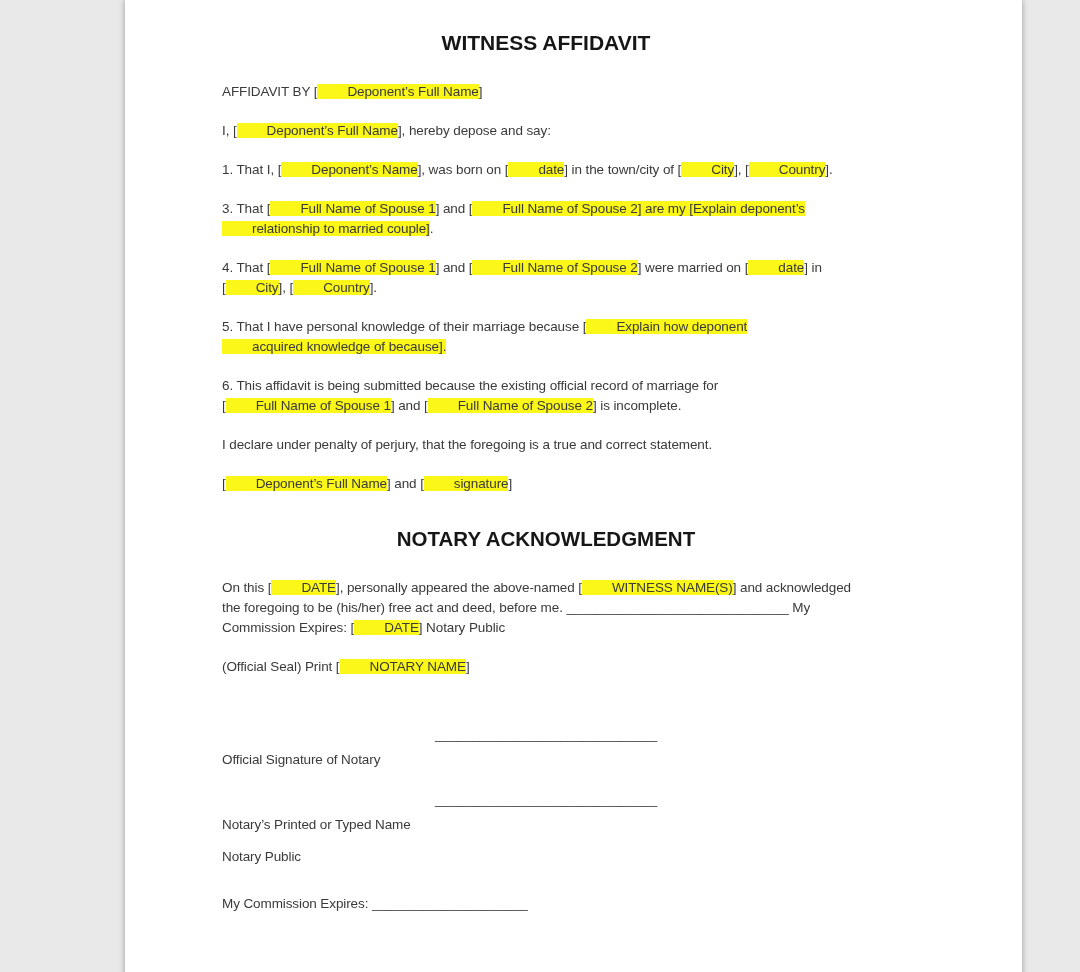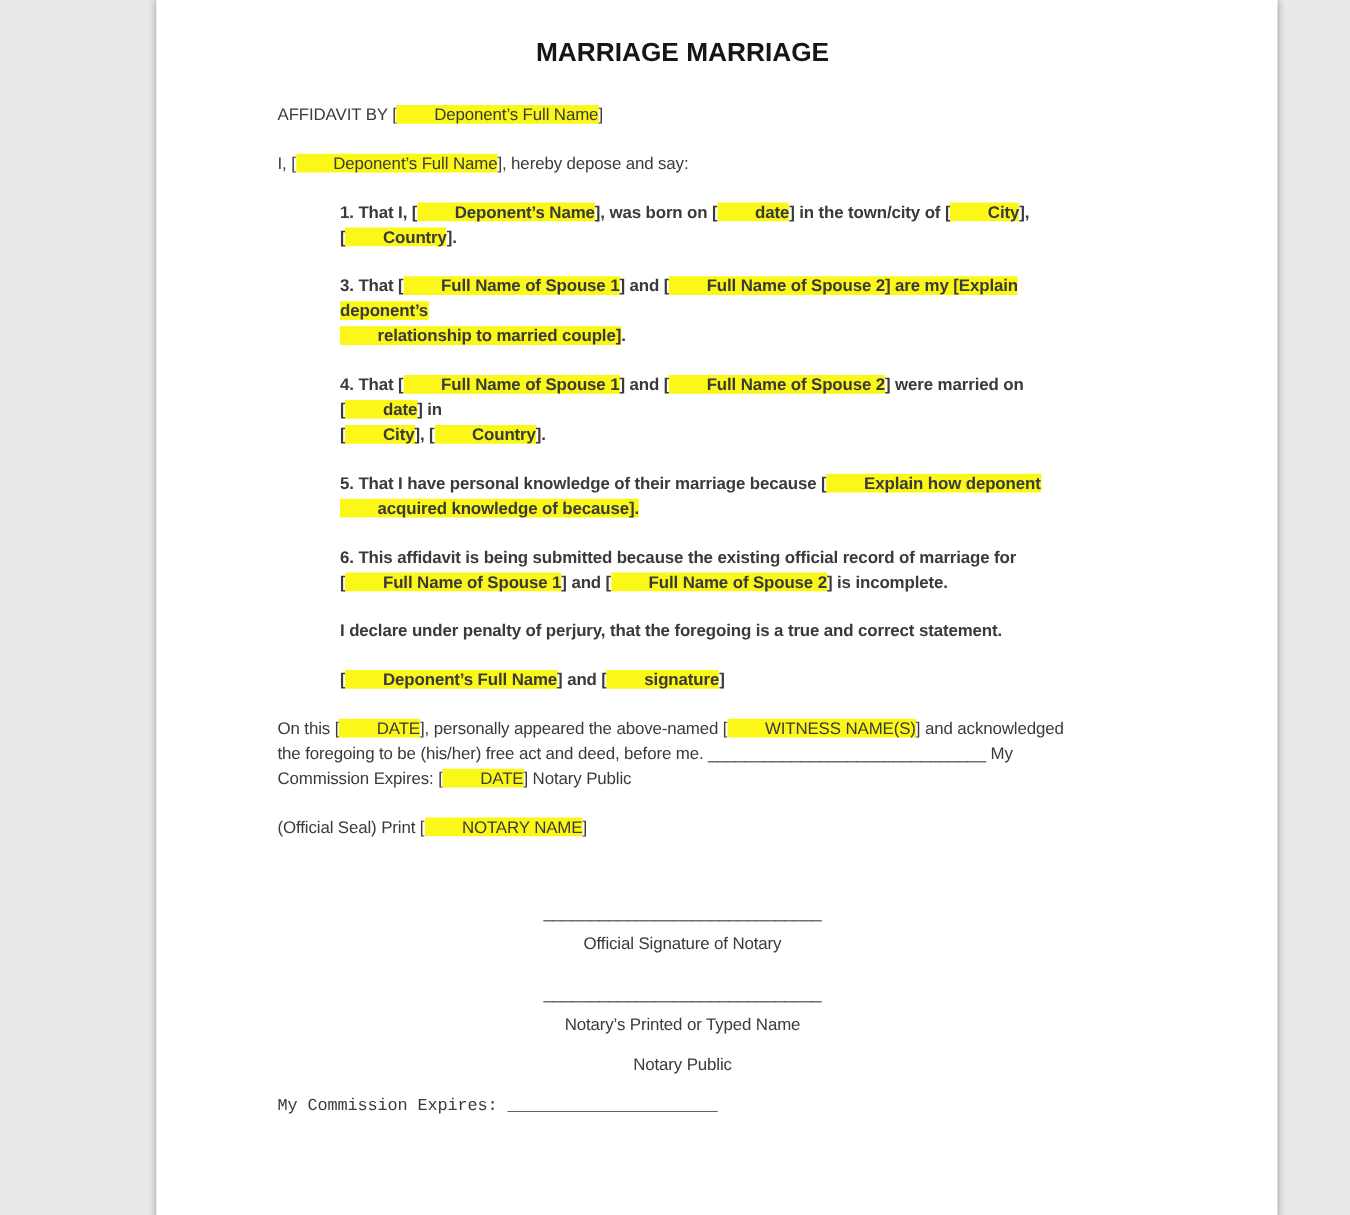"MARRIAGE MARRIAGE" span { text: MARRIAGE MARRIAGE -> WITNESS AFFIDAVIT }
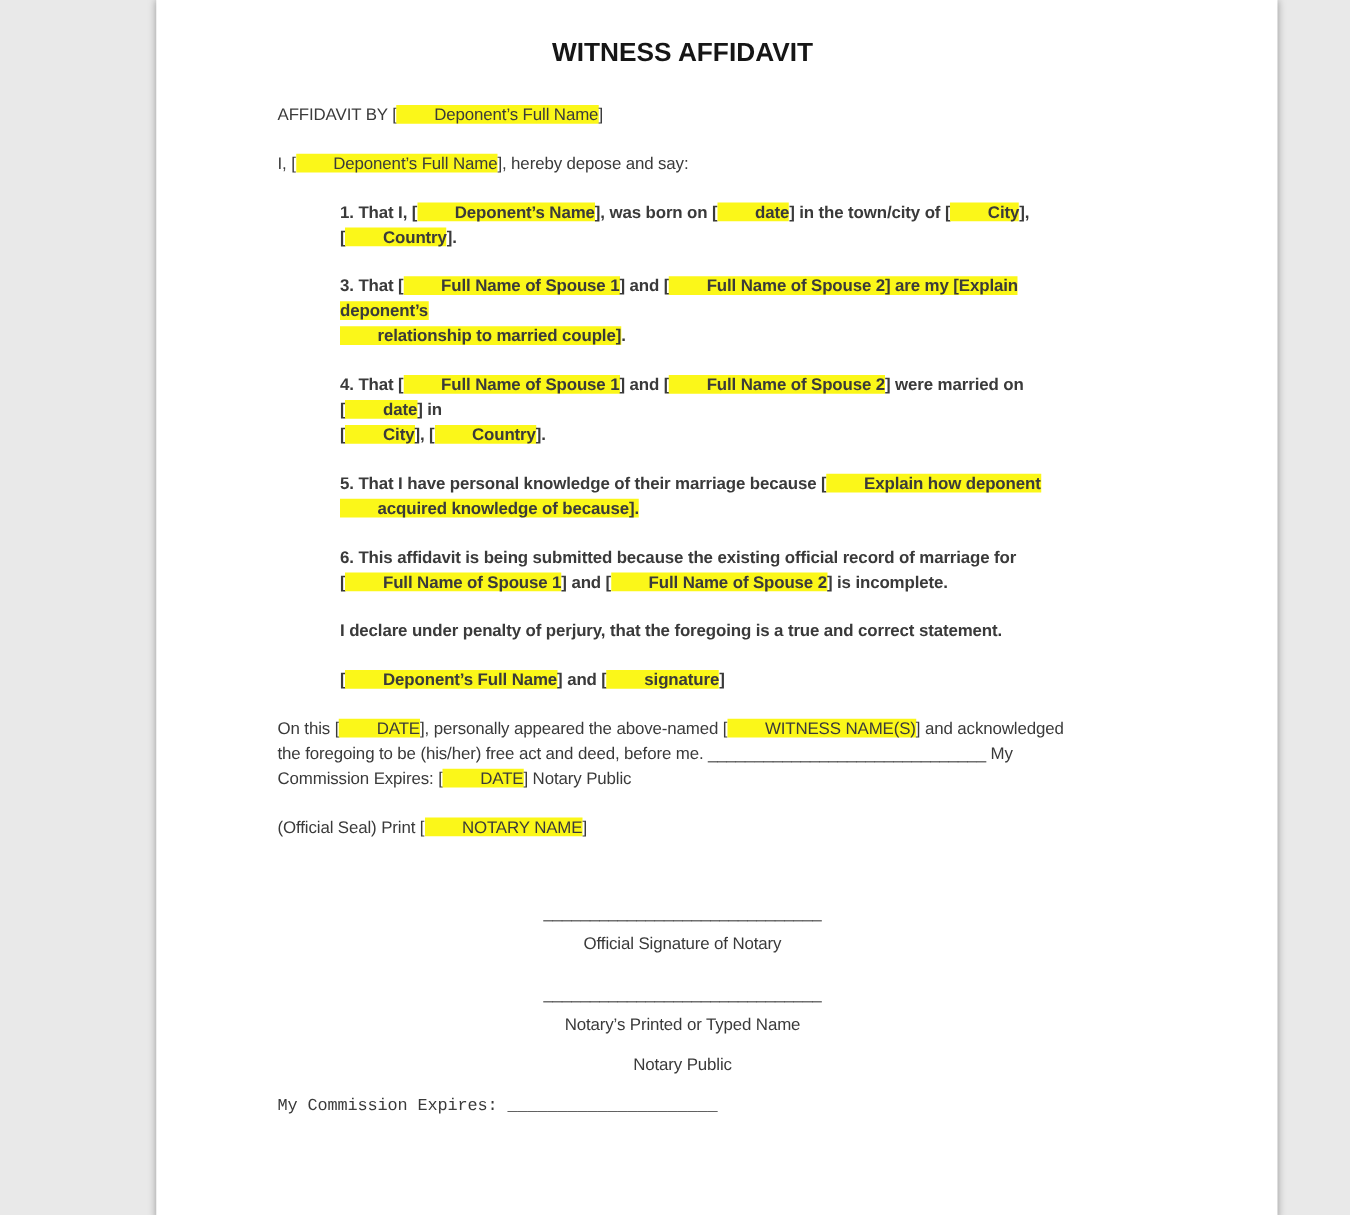"1. That I, [ Deponent’s" .indent { font-weight: bold -> none; margin-left: 50px -> none }
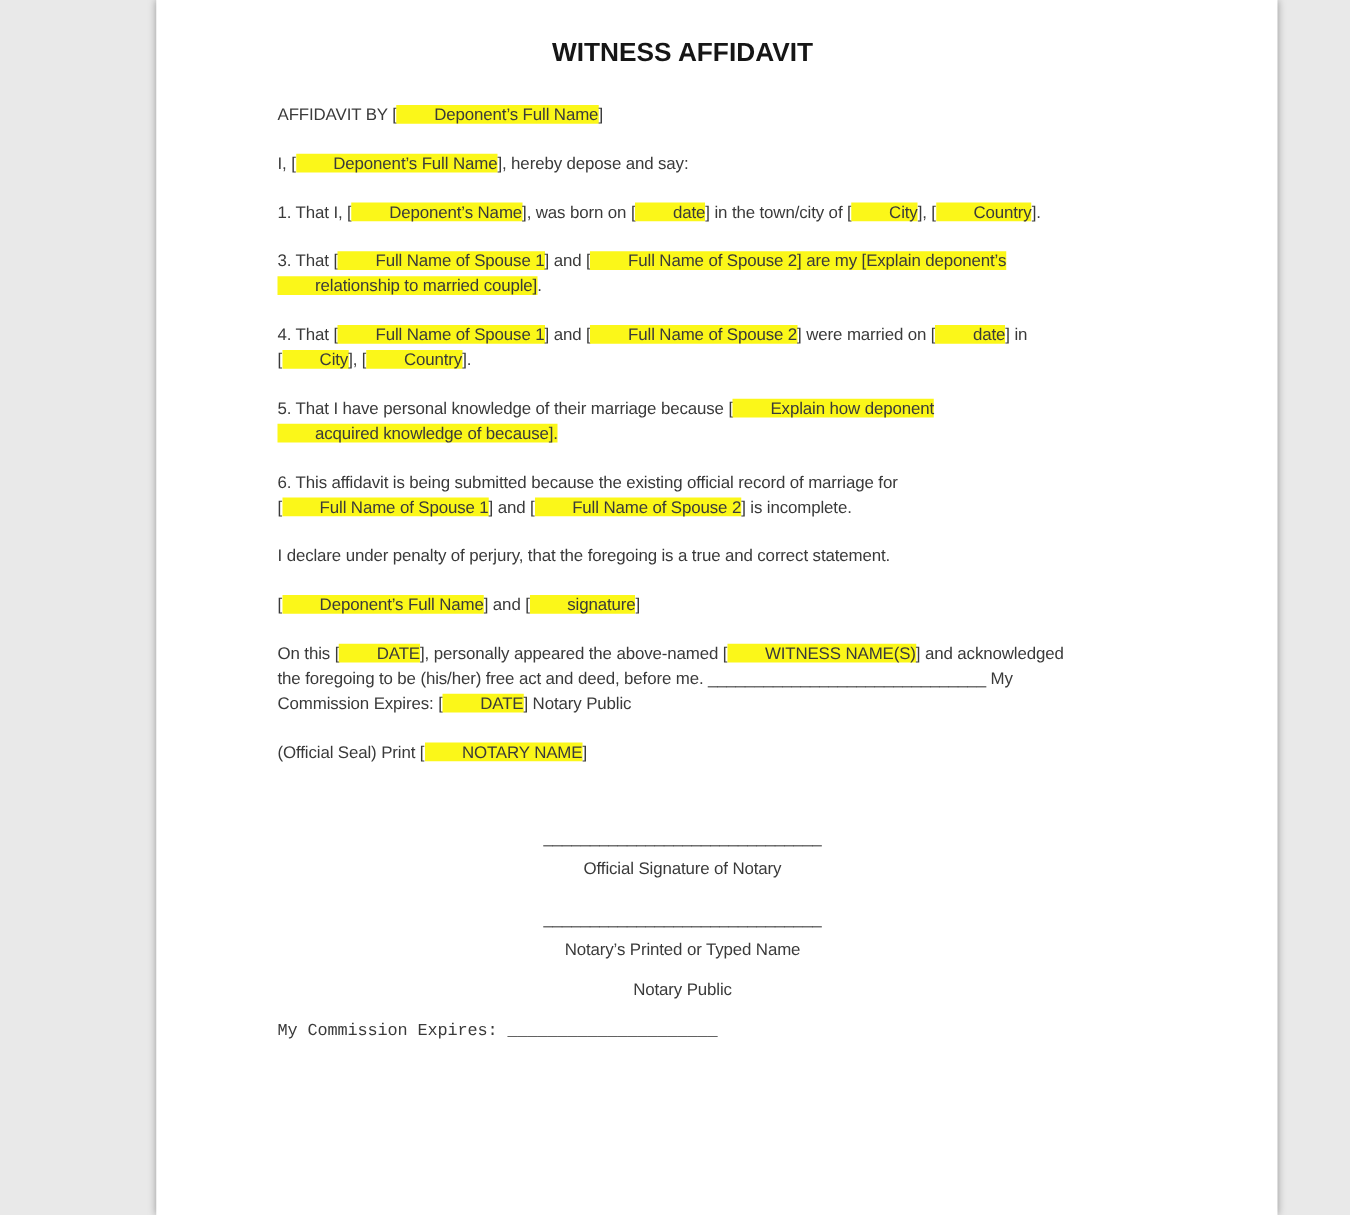"NOTARY ACKNOWLEDGMENT" p.para { html: none -> <p><span>NOTARY ACKNOWLEDGMENT</span></p> }
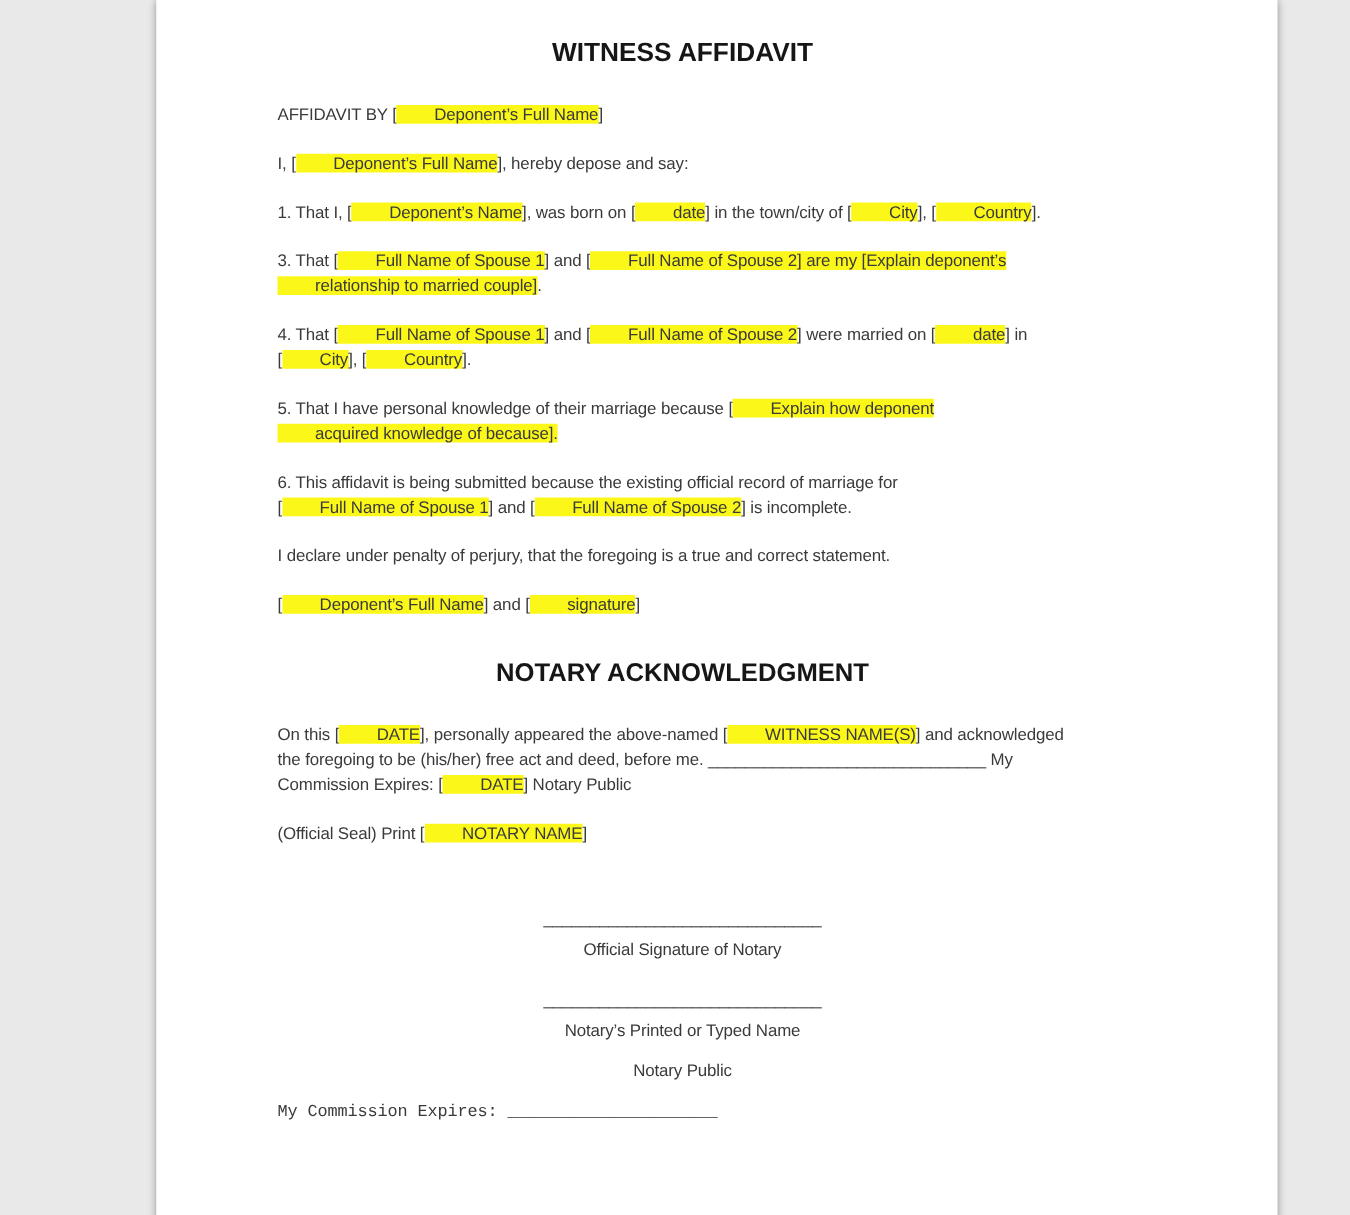"Official Signature of Notary" .right { text-align: center -> left }
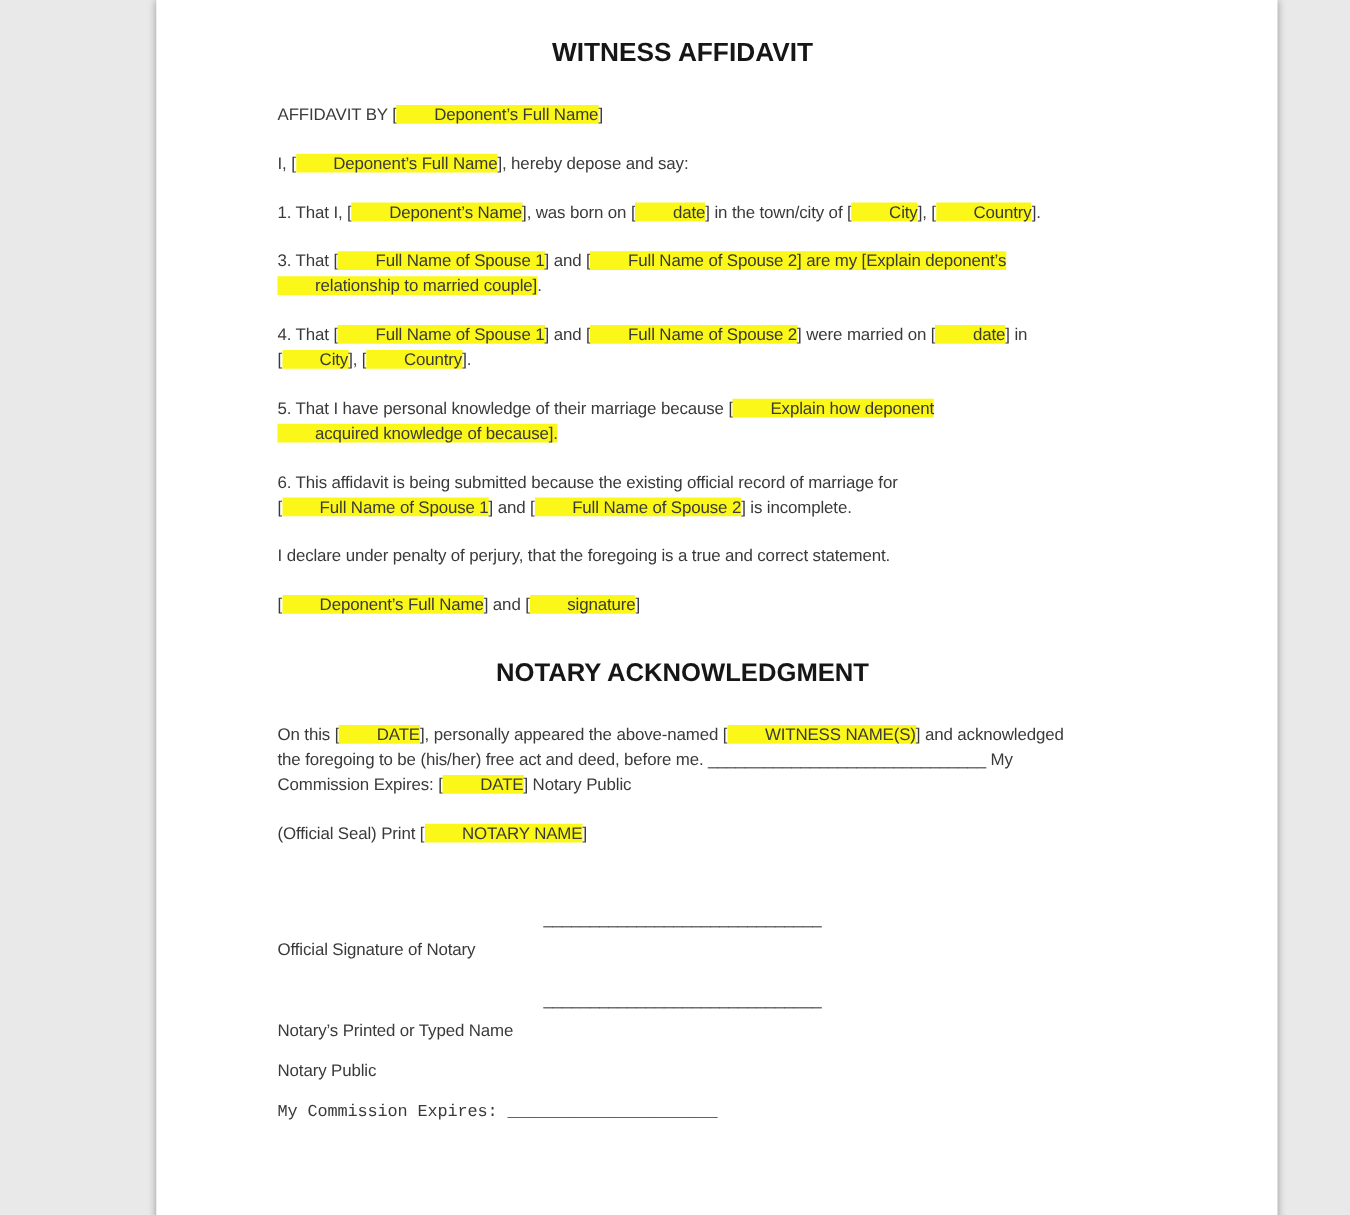"My Commission Expires:" .commission { font-family: Liberation Mono, monospace -> none; margin-top: 14px -> 27px }
